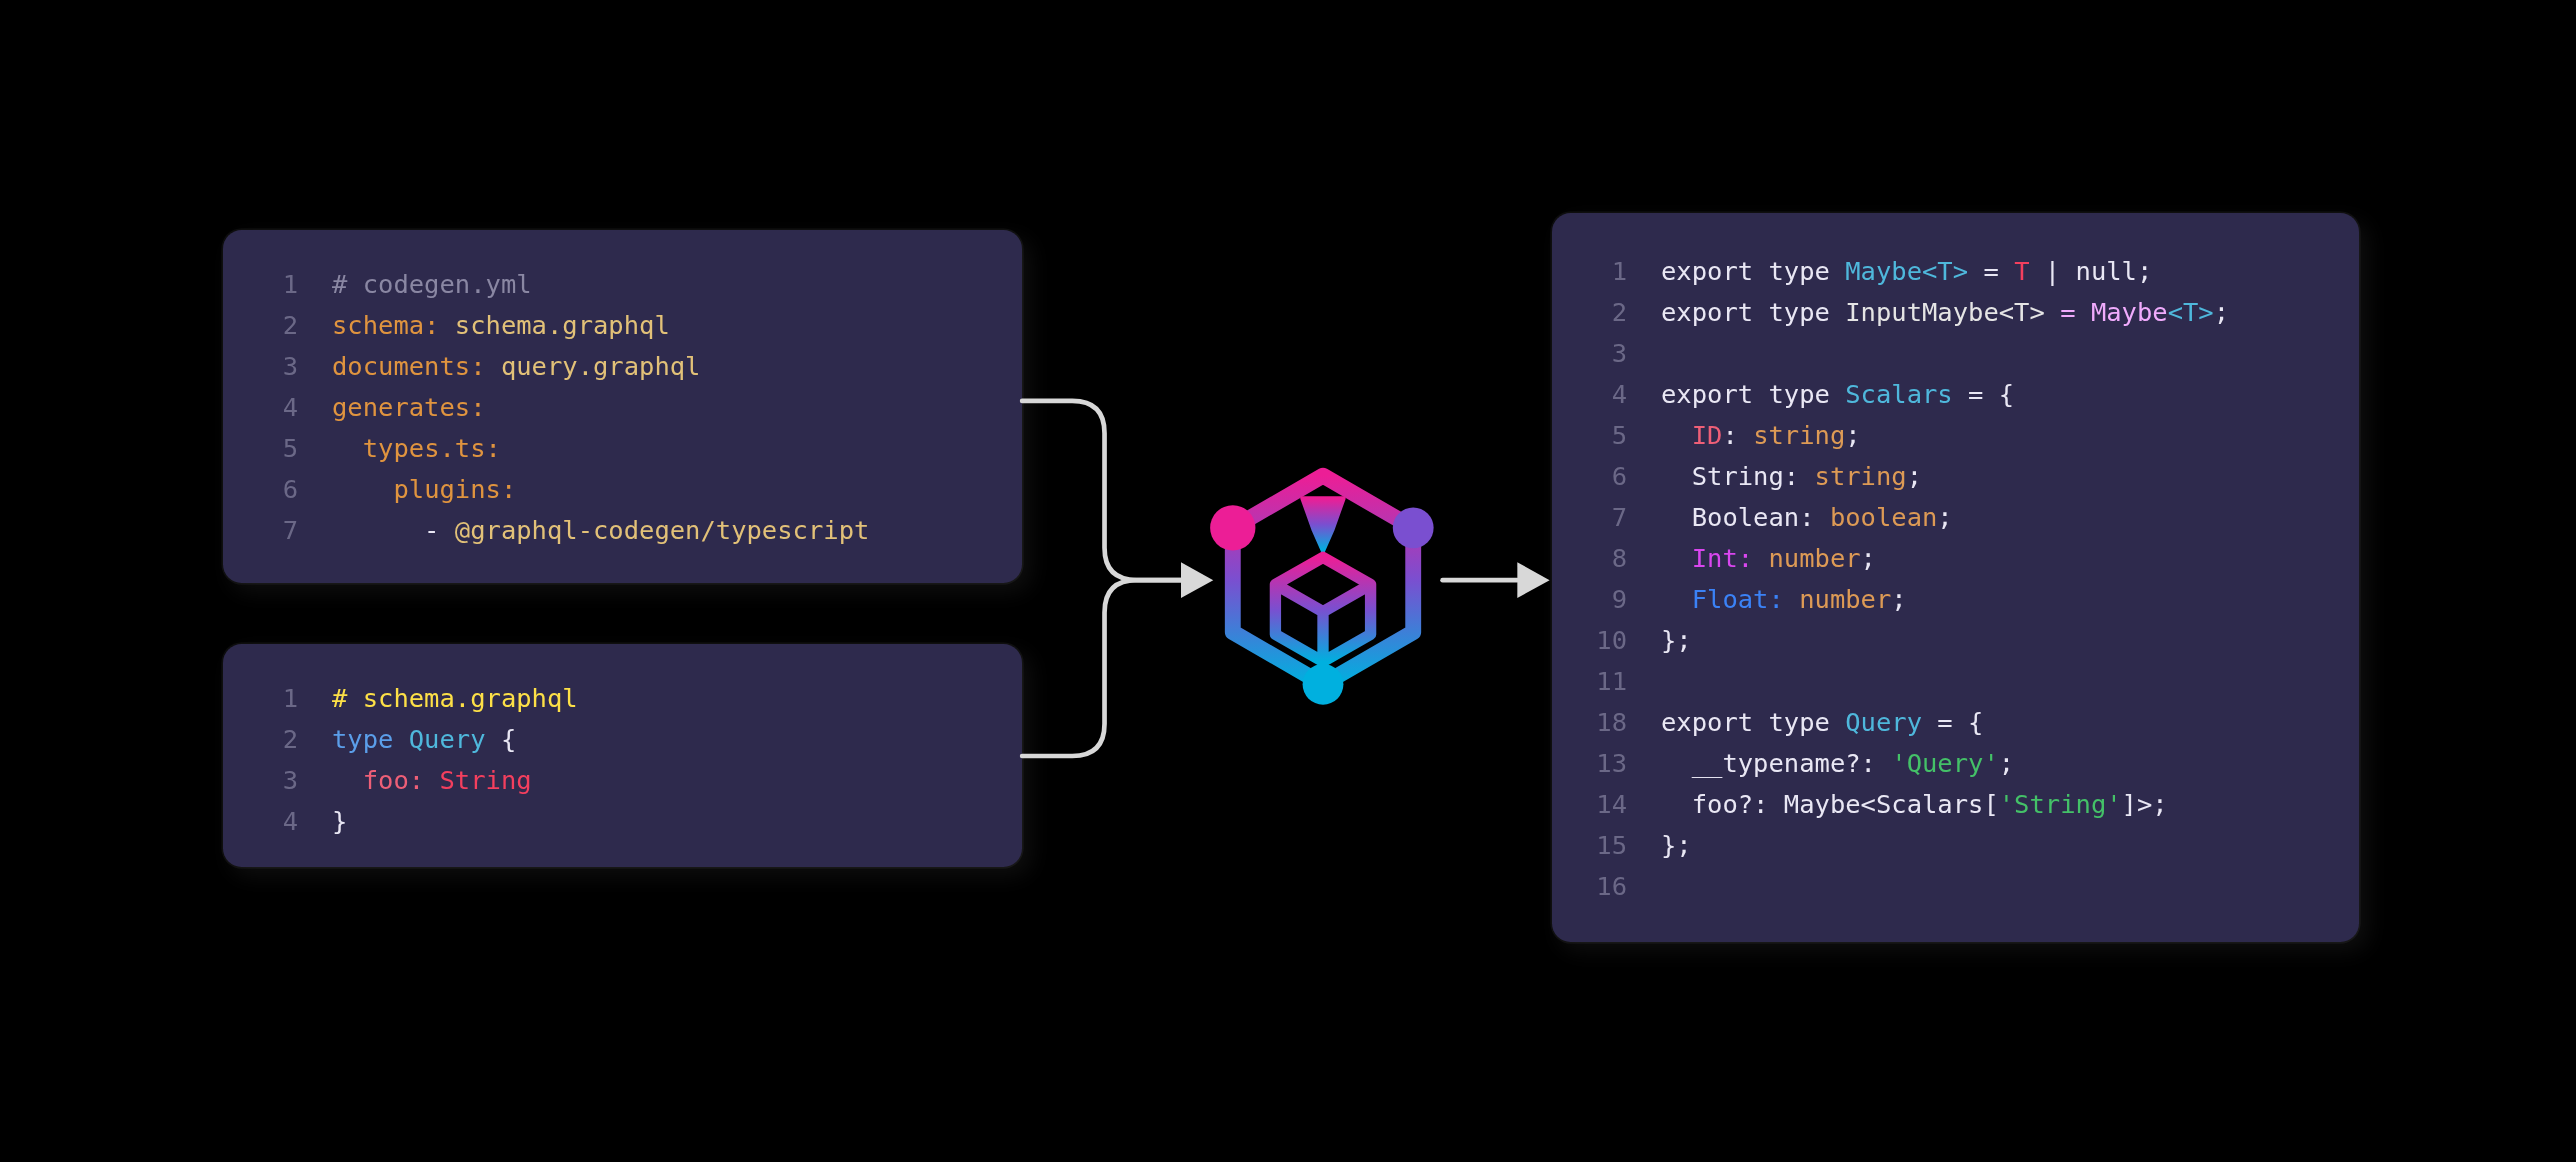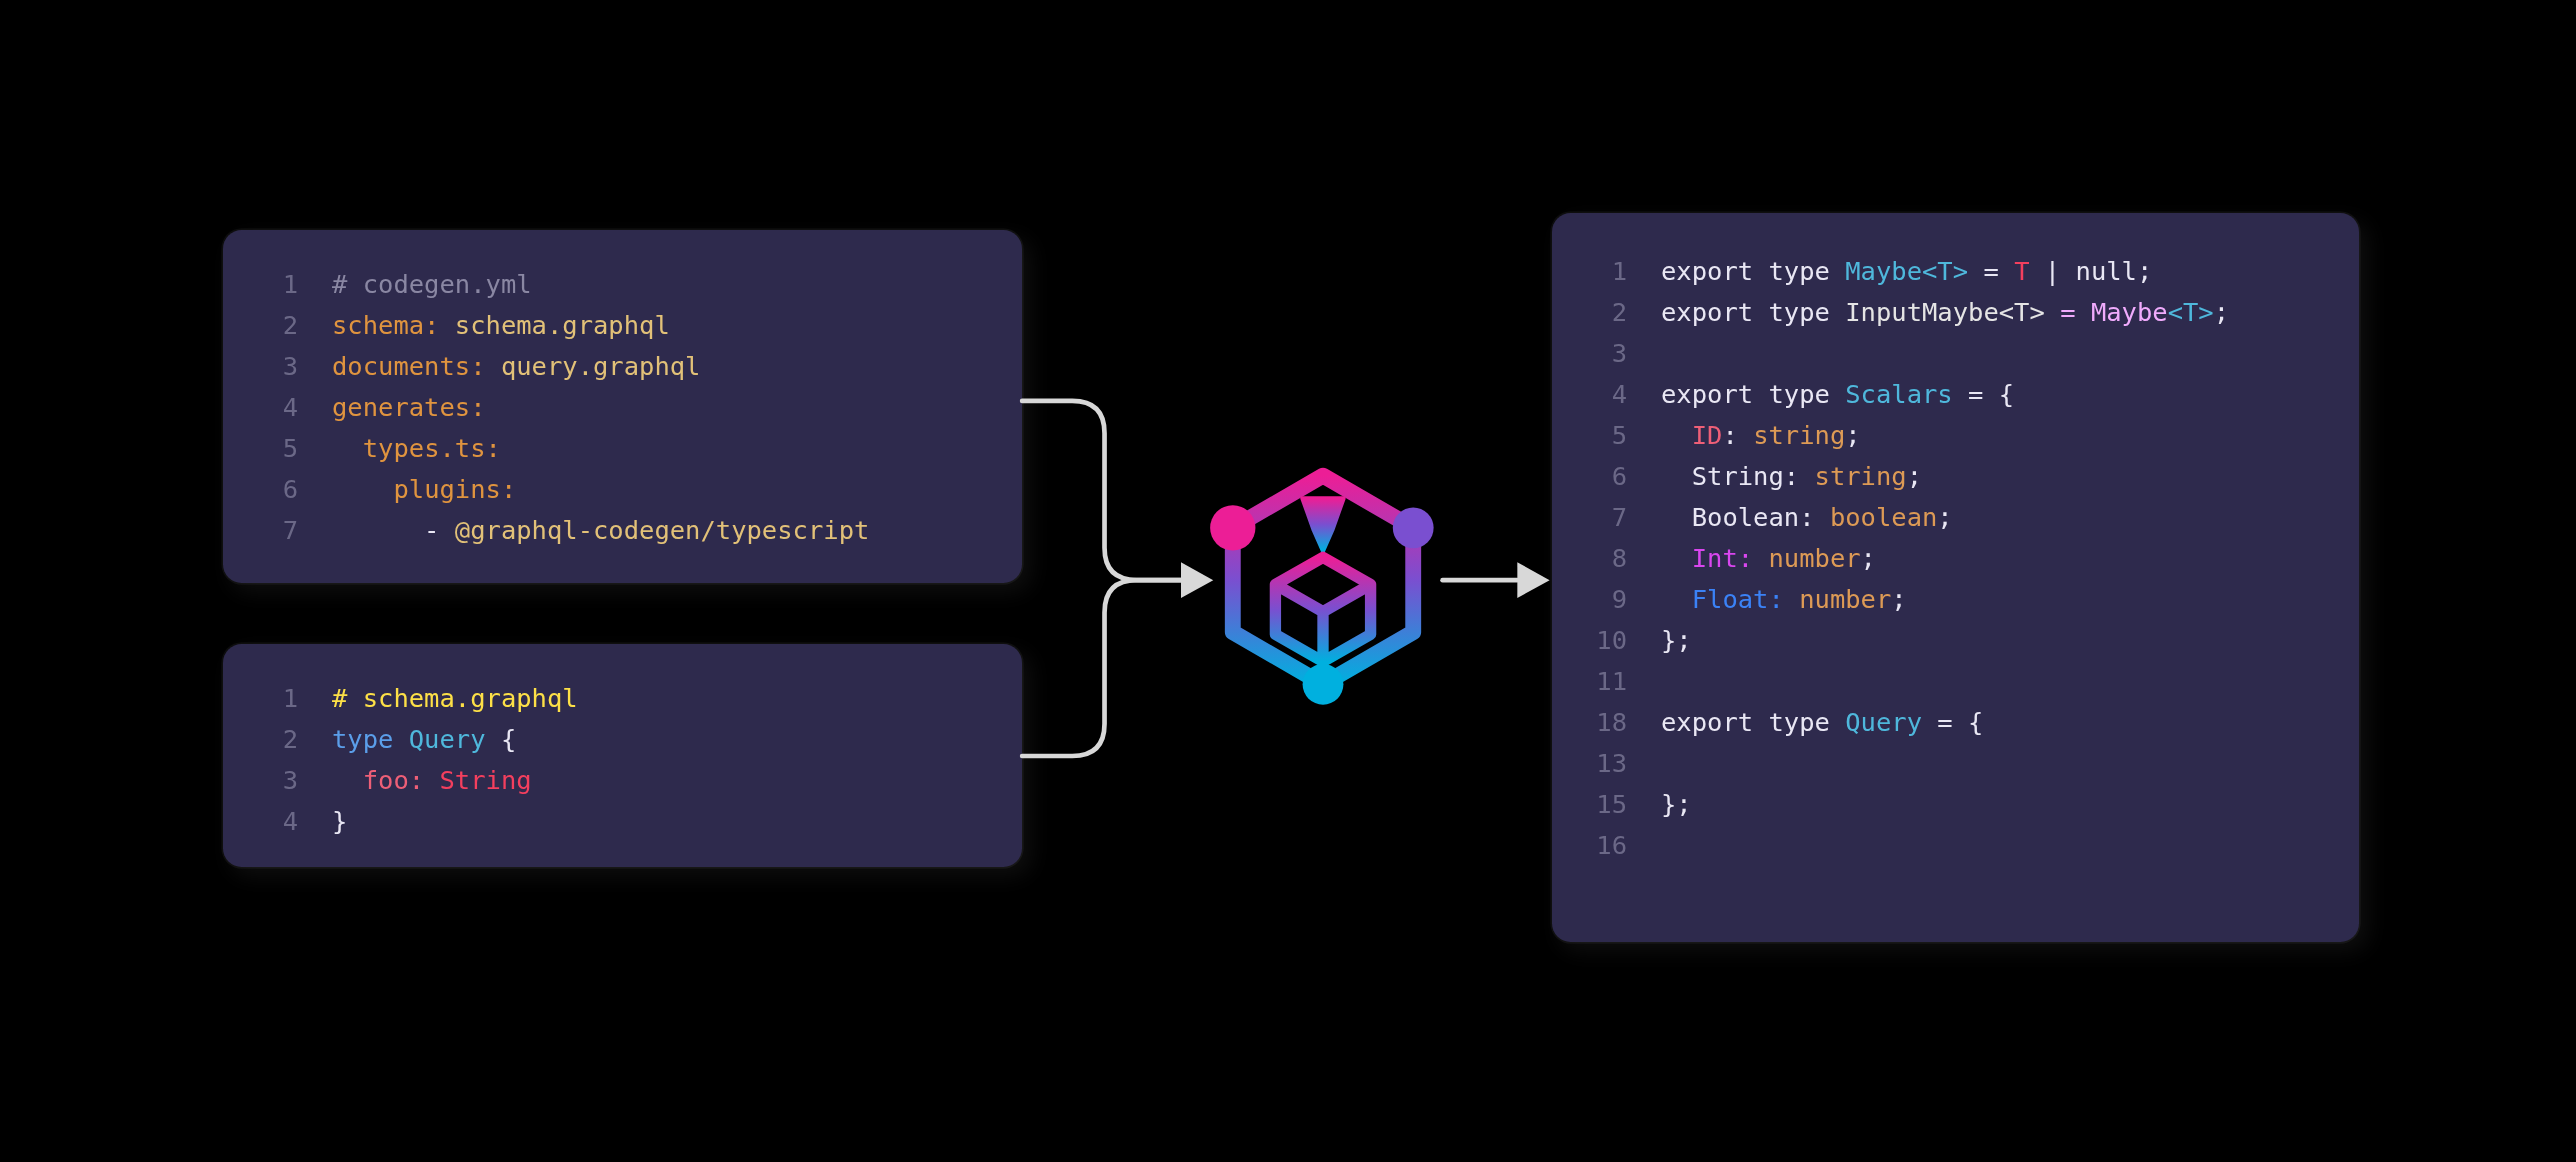"__typename?: 'Query';" span.code { html: none -> <span><span> __typename?: </span><span>'Query'</span><span>;</span></span> }
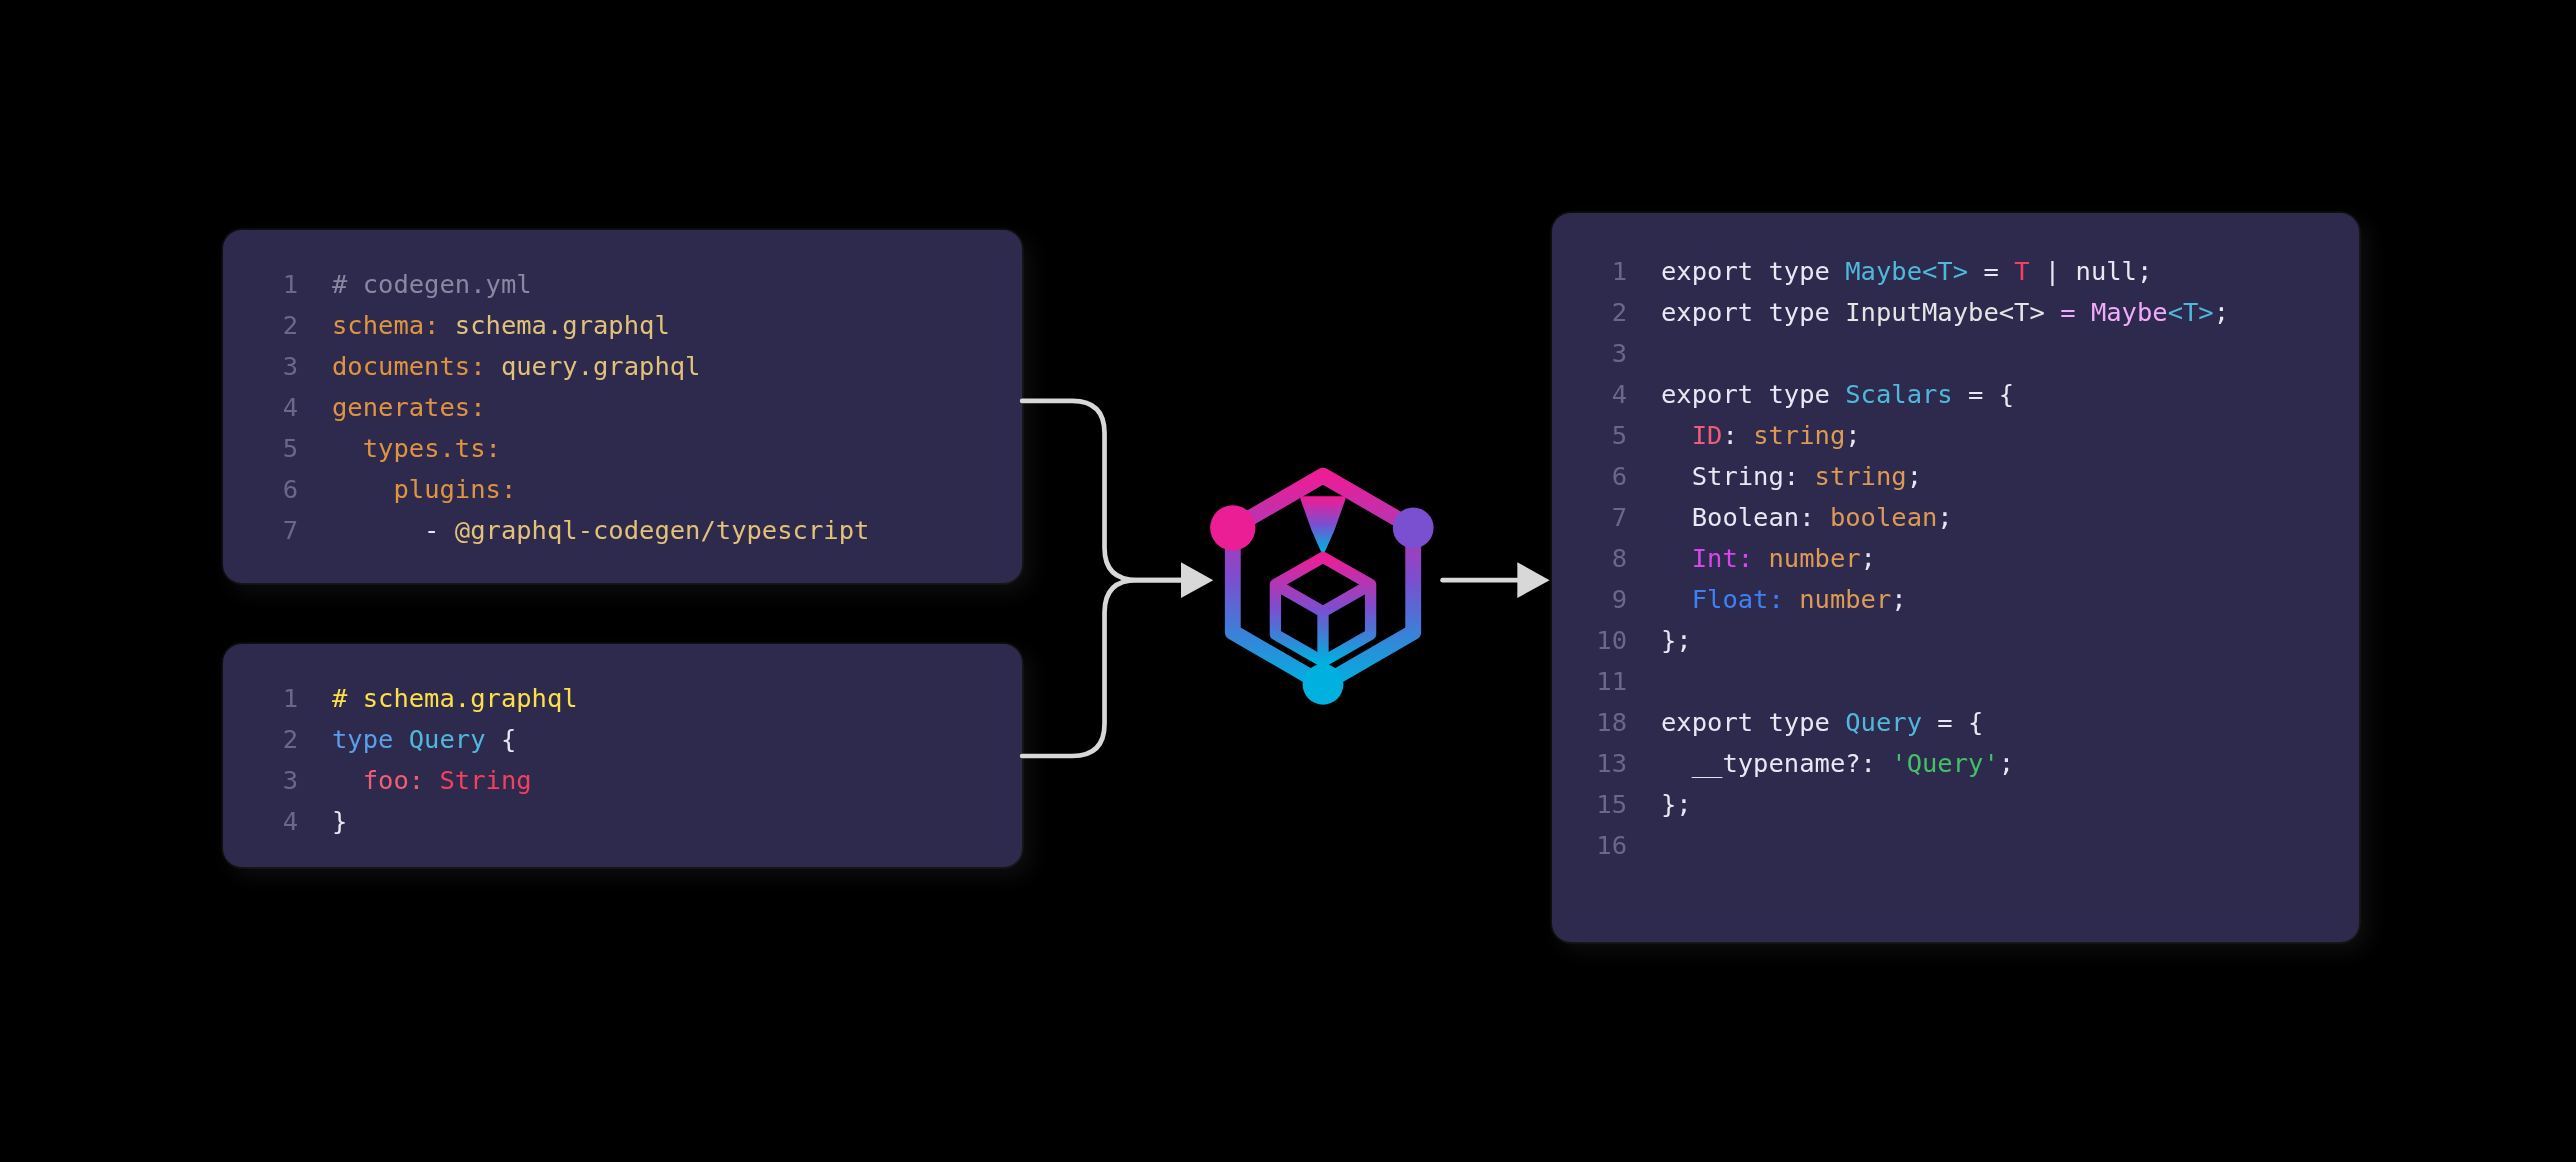"14" div.code-line { html: none -> <div><span>14</span><span><span> foo?: Maybe&lt;Scalars[</span><span>'String'</span><span>]&gt;;</span></span></div> }
